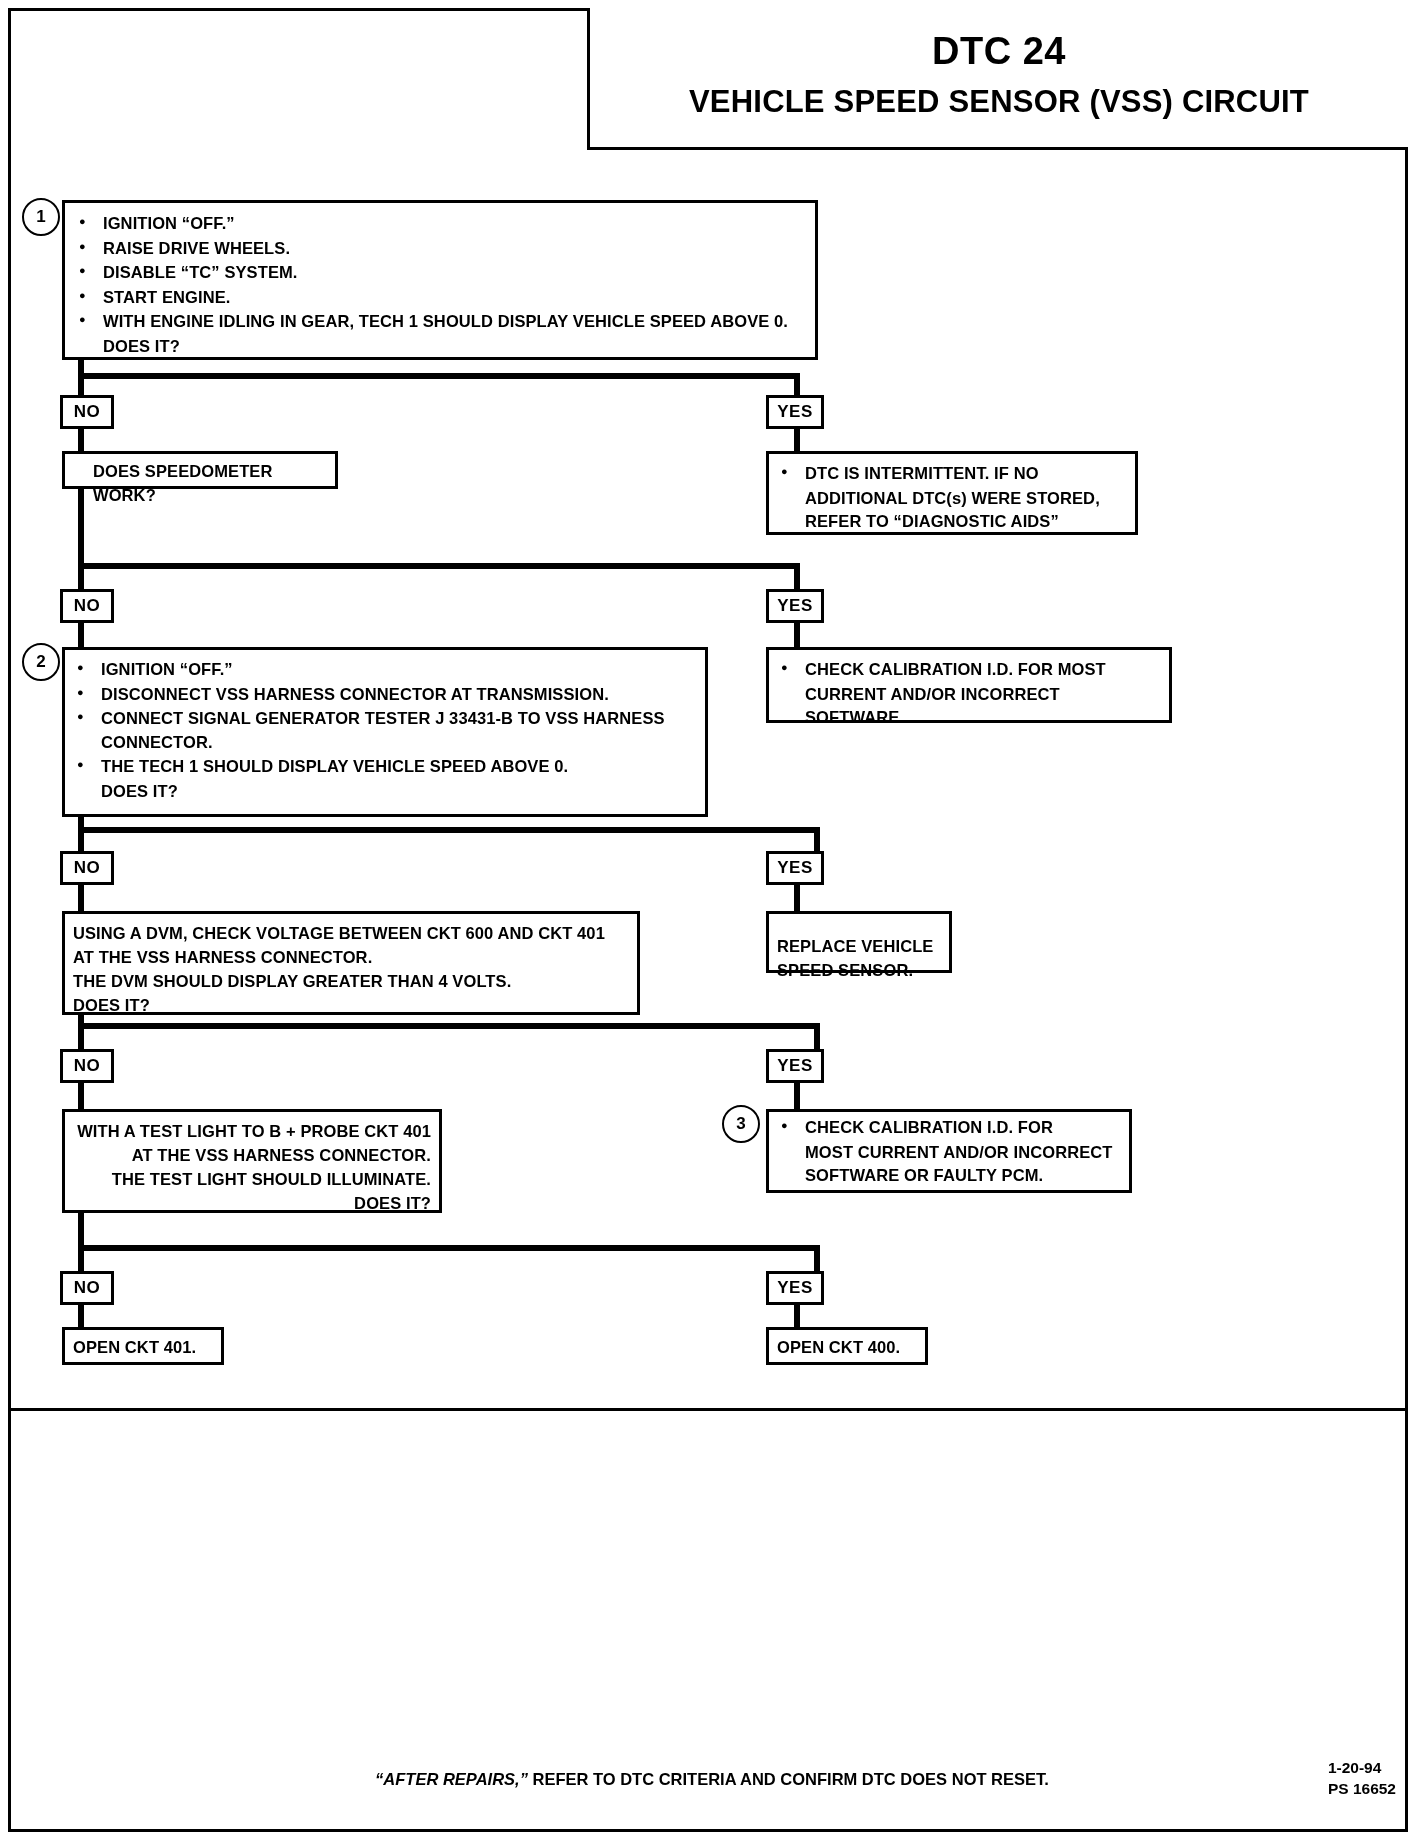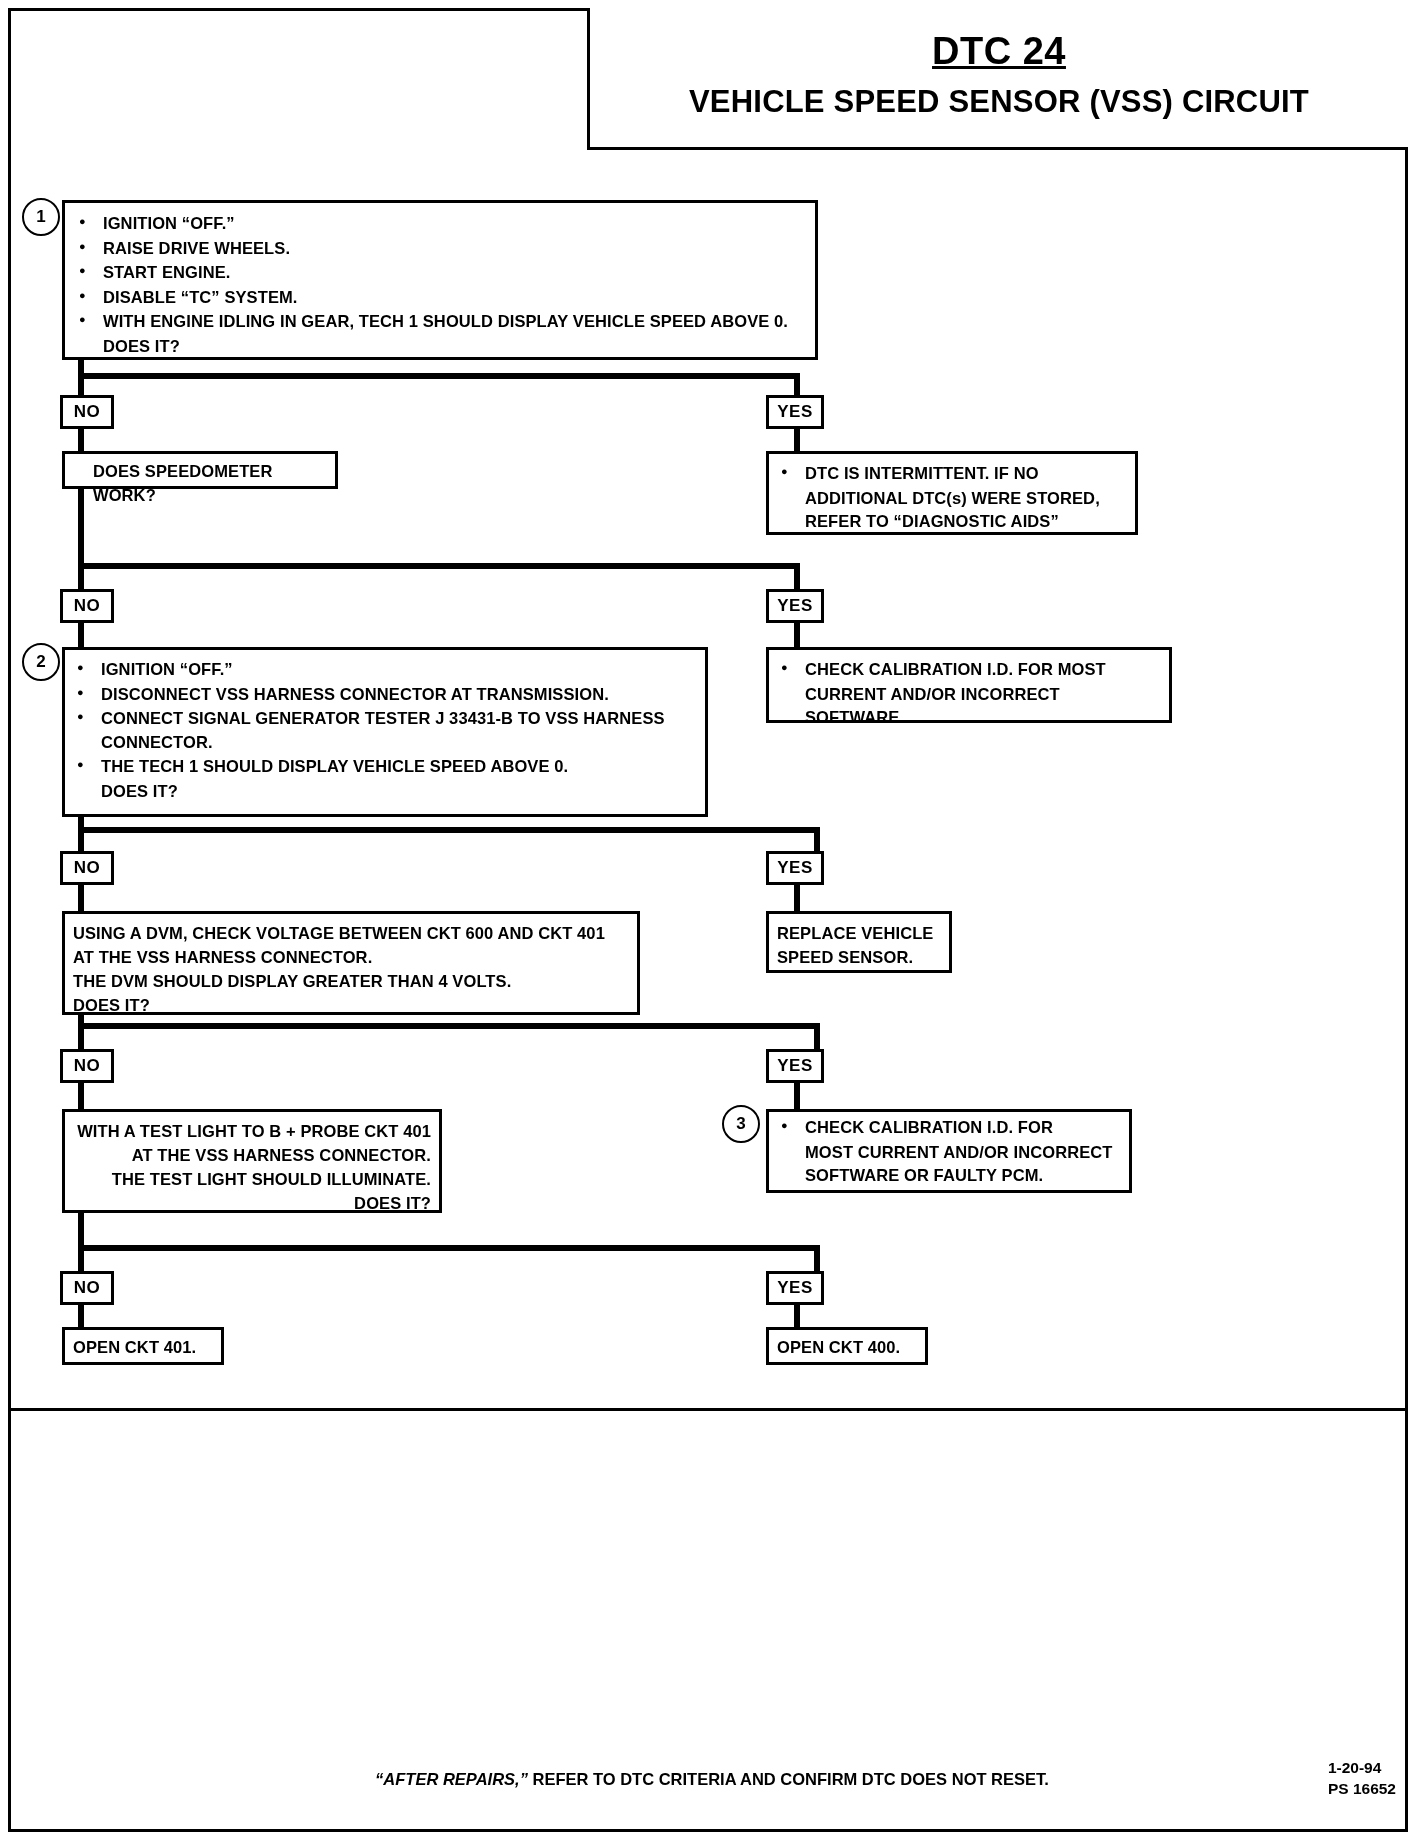"DTC 24" .title-line1 { text-decoration: underline -> none }
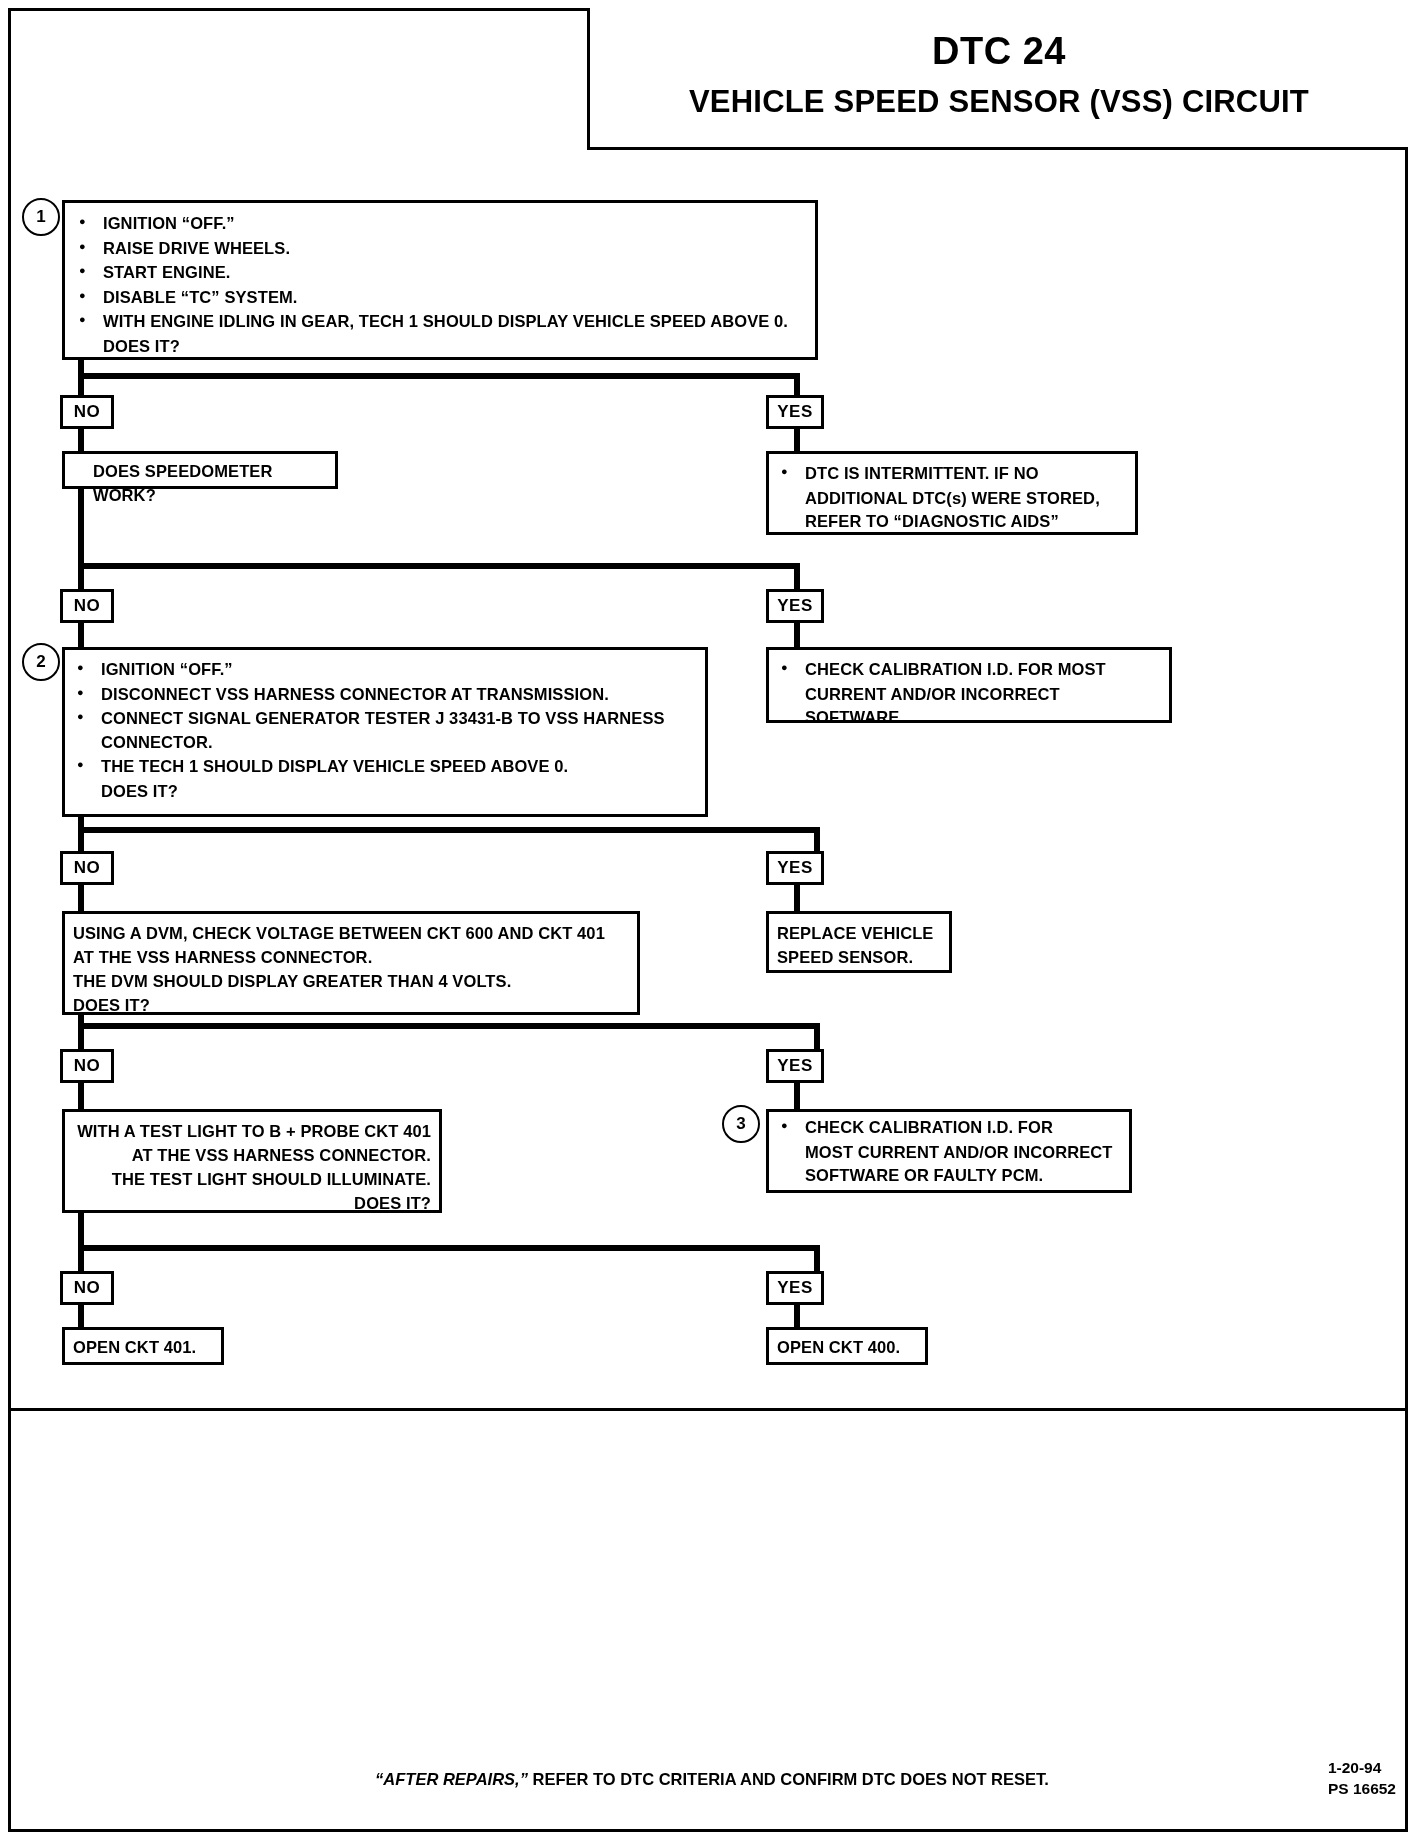"START ENGINE." li { order: before "DISABLE “TC” SYSTEM." -> after "DISABLE “TC” SYSTEM." }
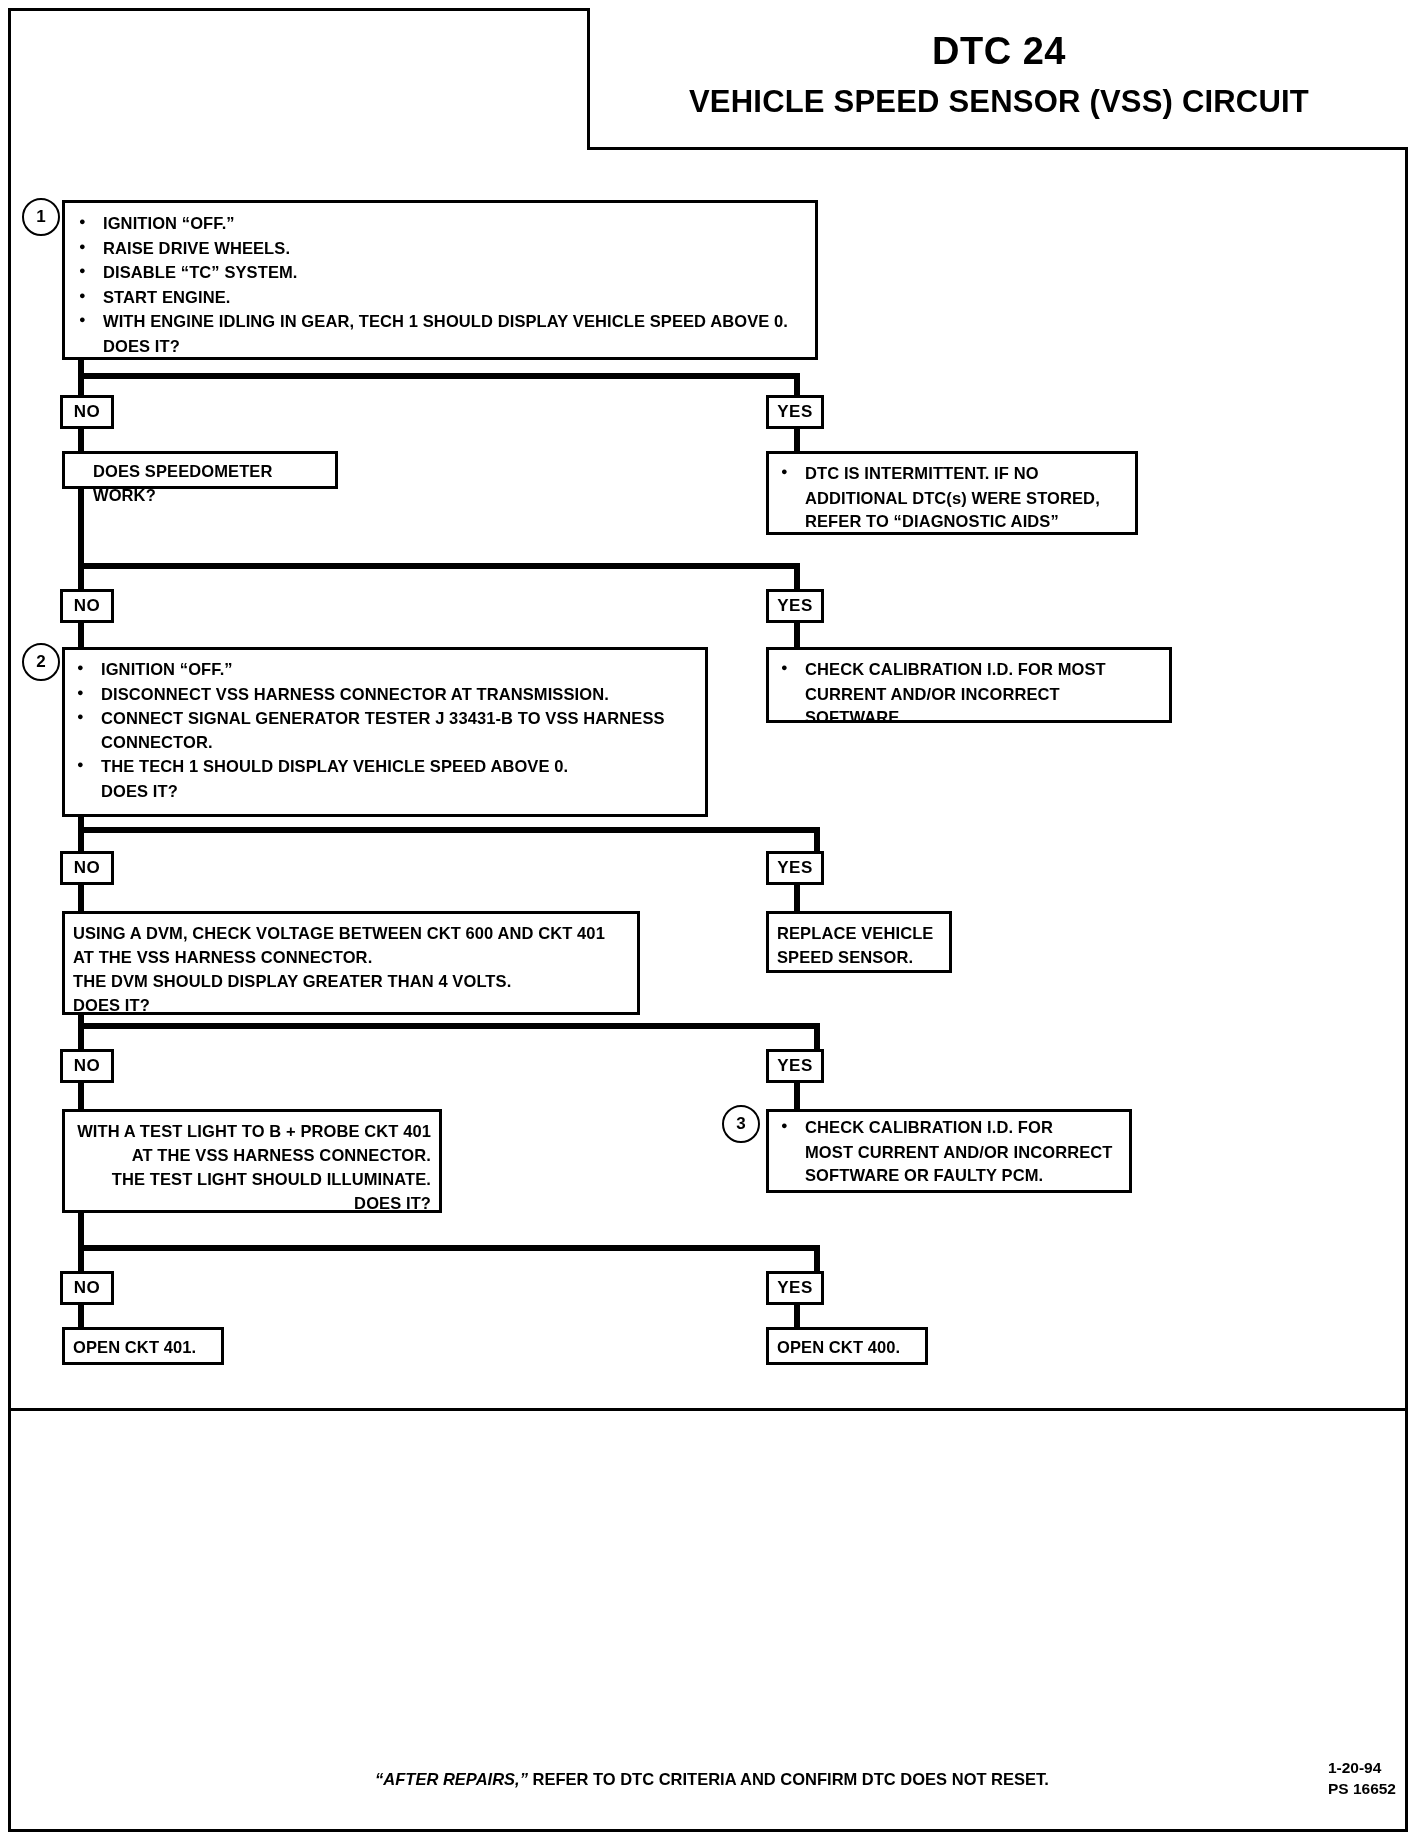"REPLACE VEHICLE" div.box-inner { margin-top: none -> 13px }
